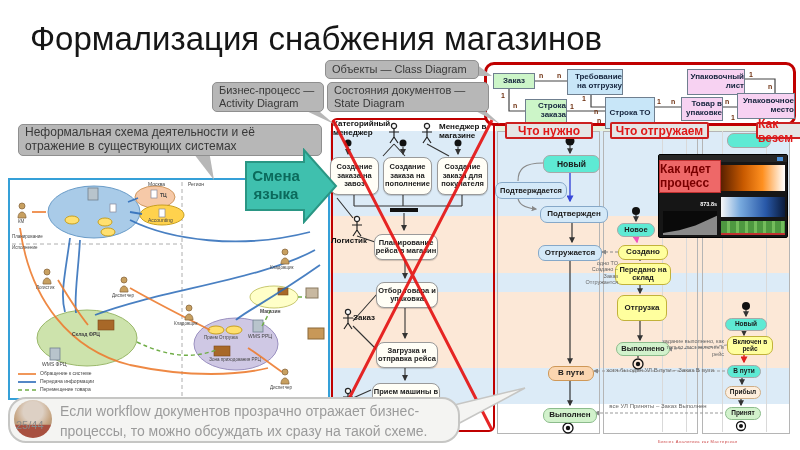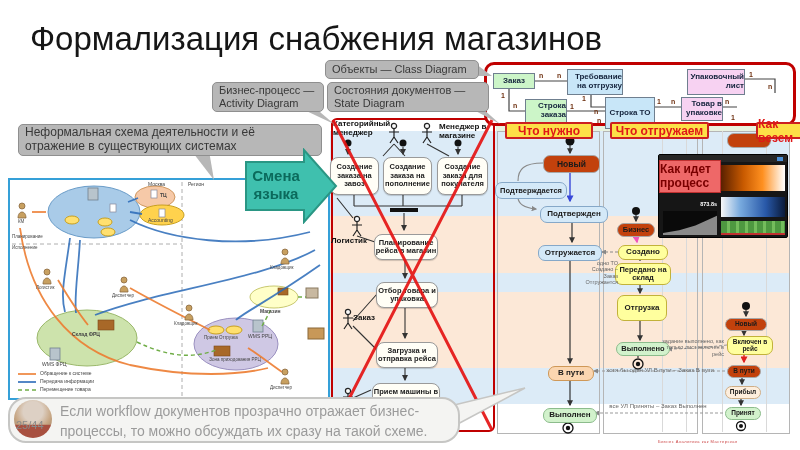"Упаковочное место" div.cls { html: none -> <div>Упаковочное место</div> }
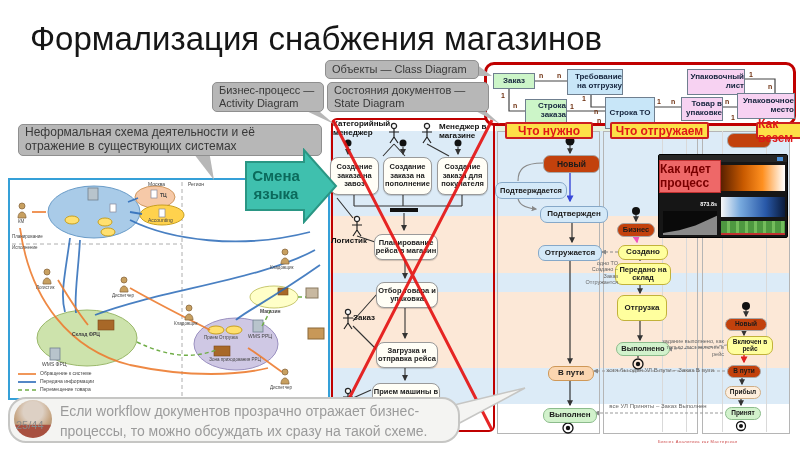"Что нужно" .hdr { background: #fde047 -> #e5e5e5 }
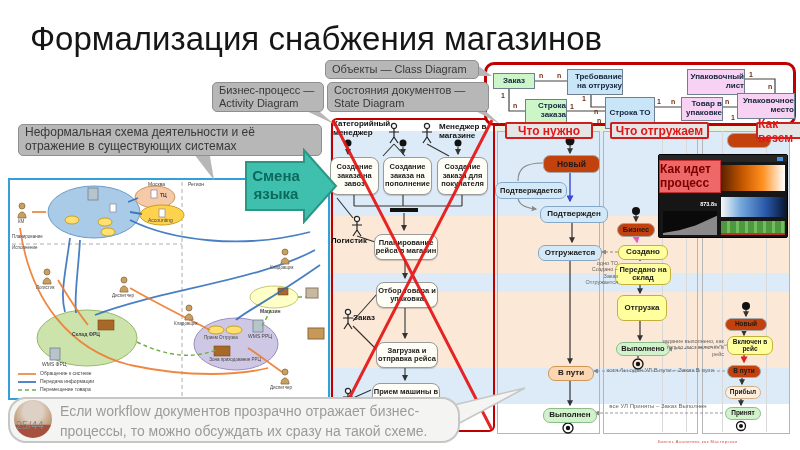"Новый" .b-gry { background: #c2410c -> #5eead4 }
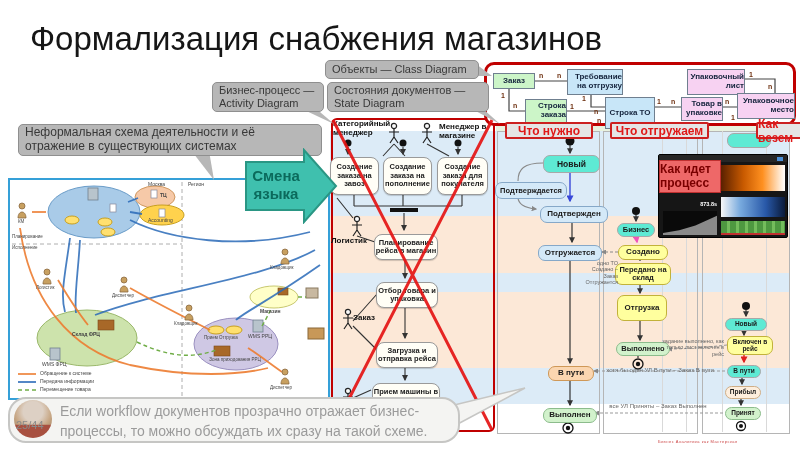"Бизнес" div.st { text: Бизнес -> Новое }
